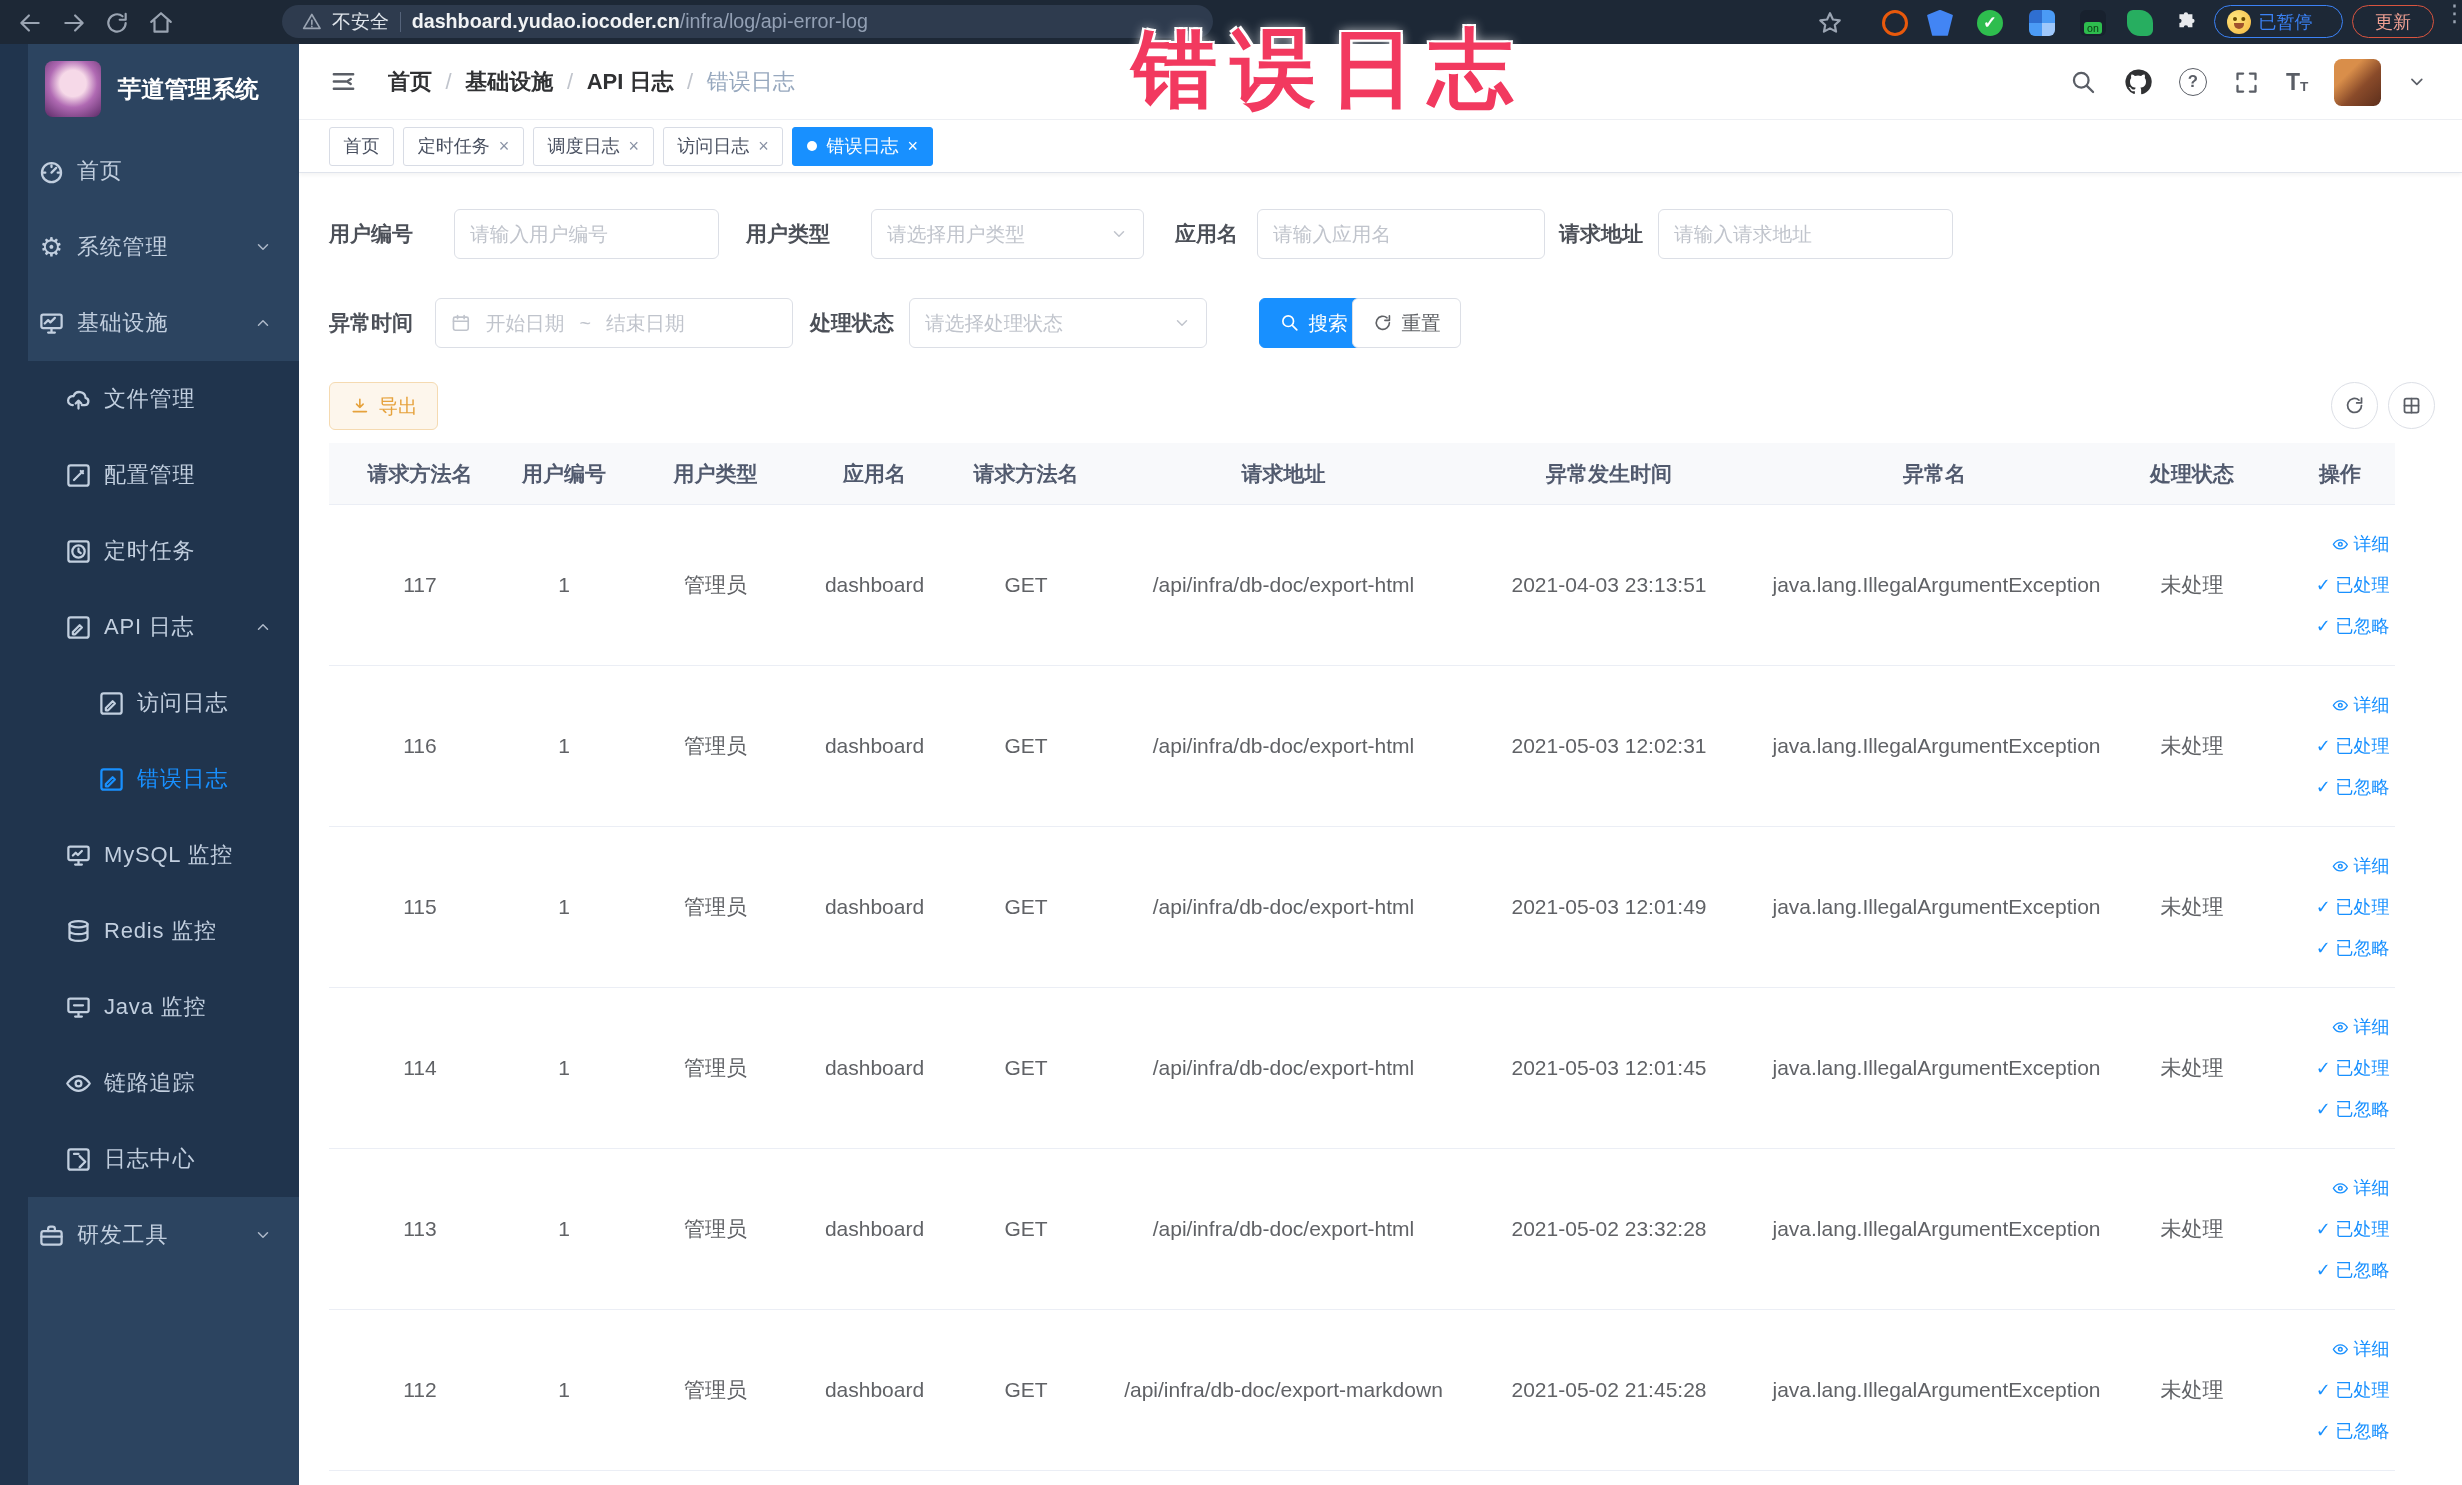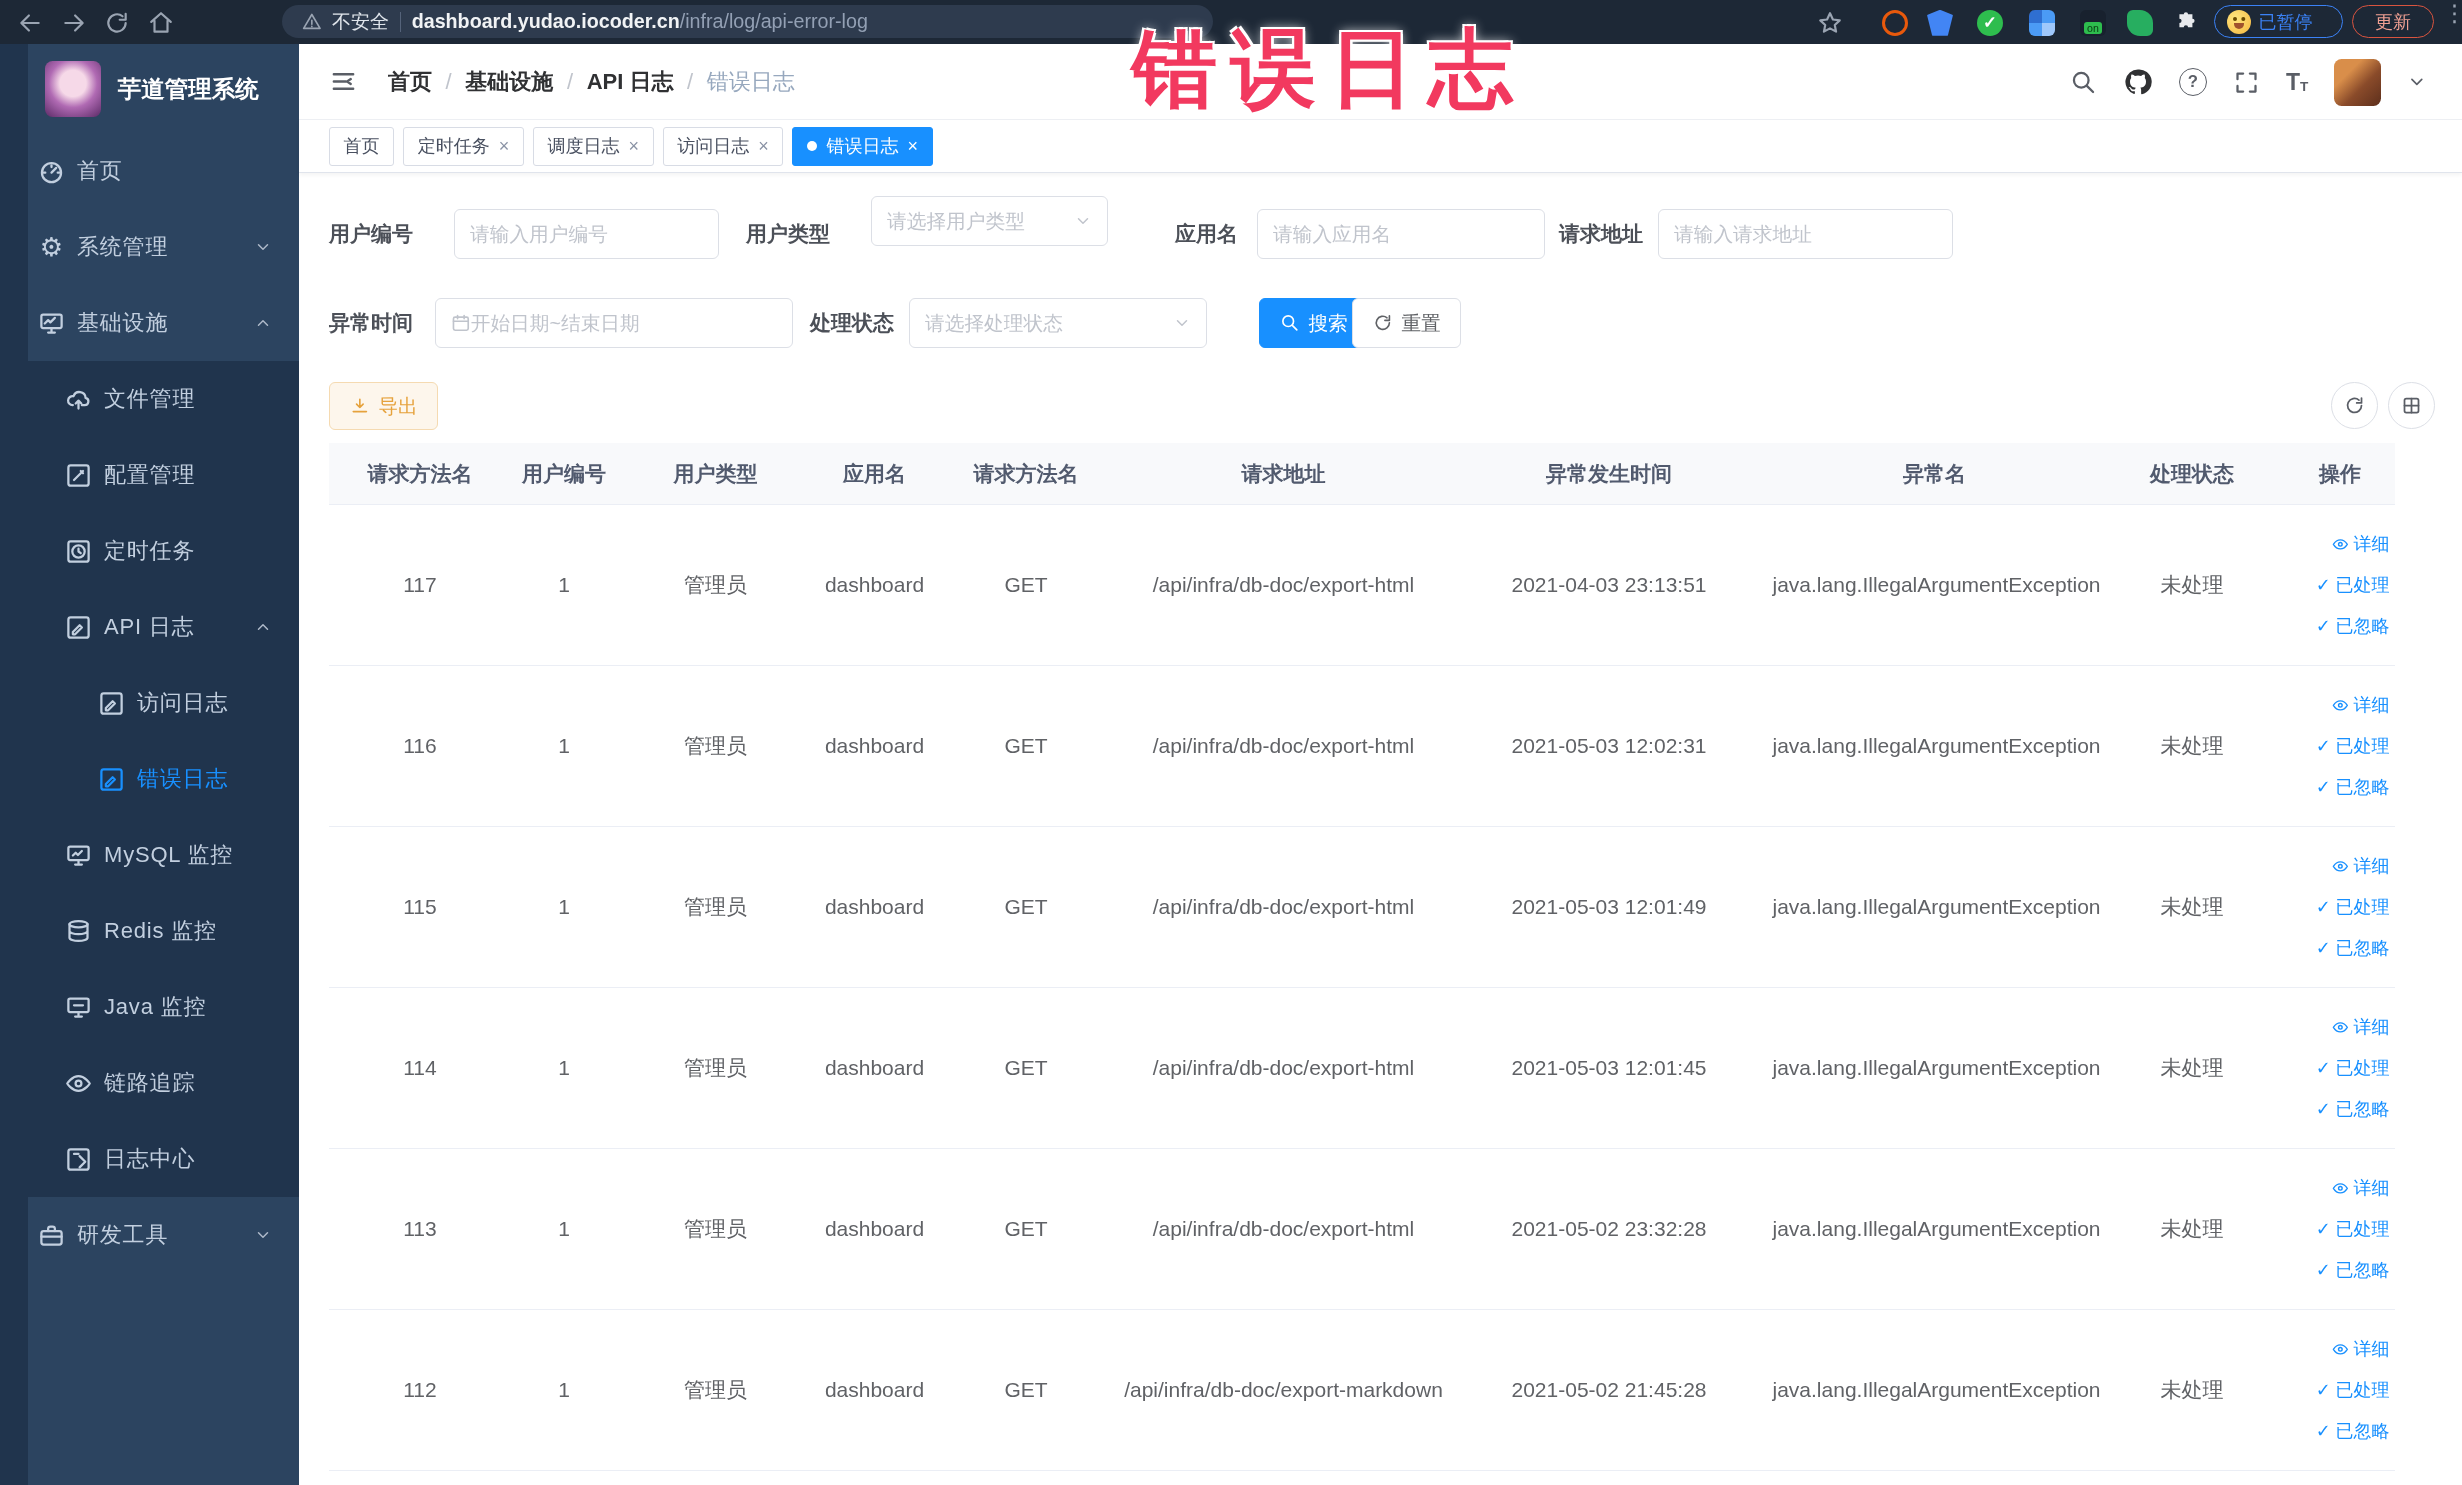"请选择用户类型" div.abs { top: 152px -> 165px; width: 237px -> 273px }
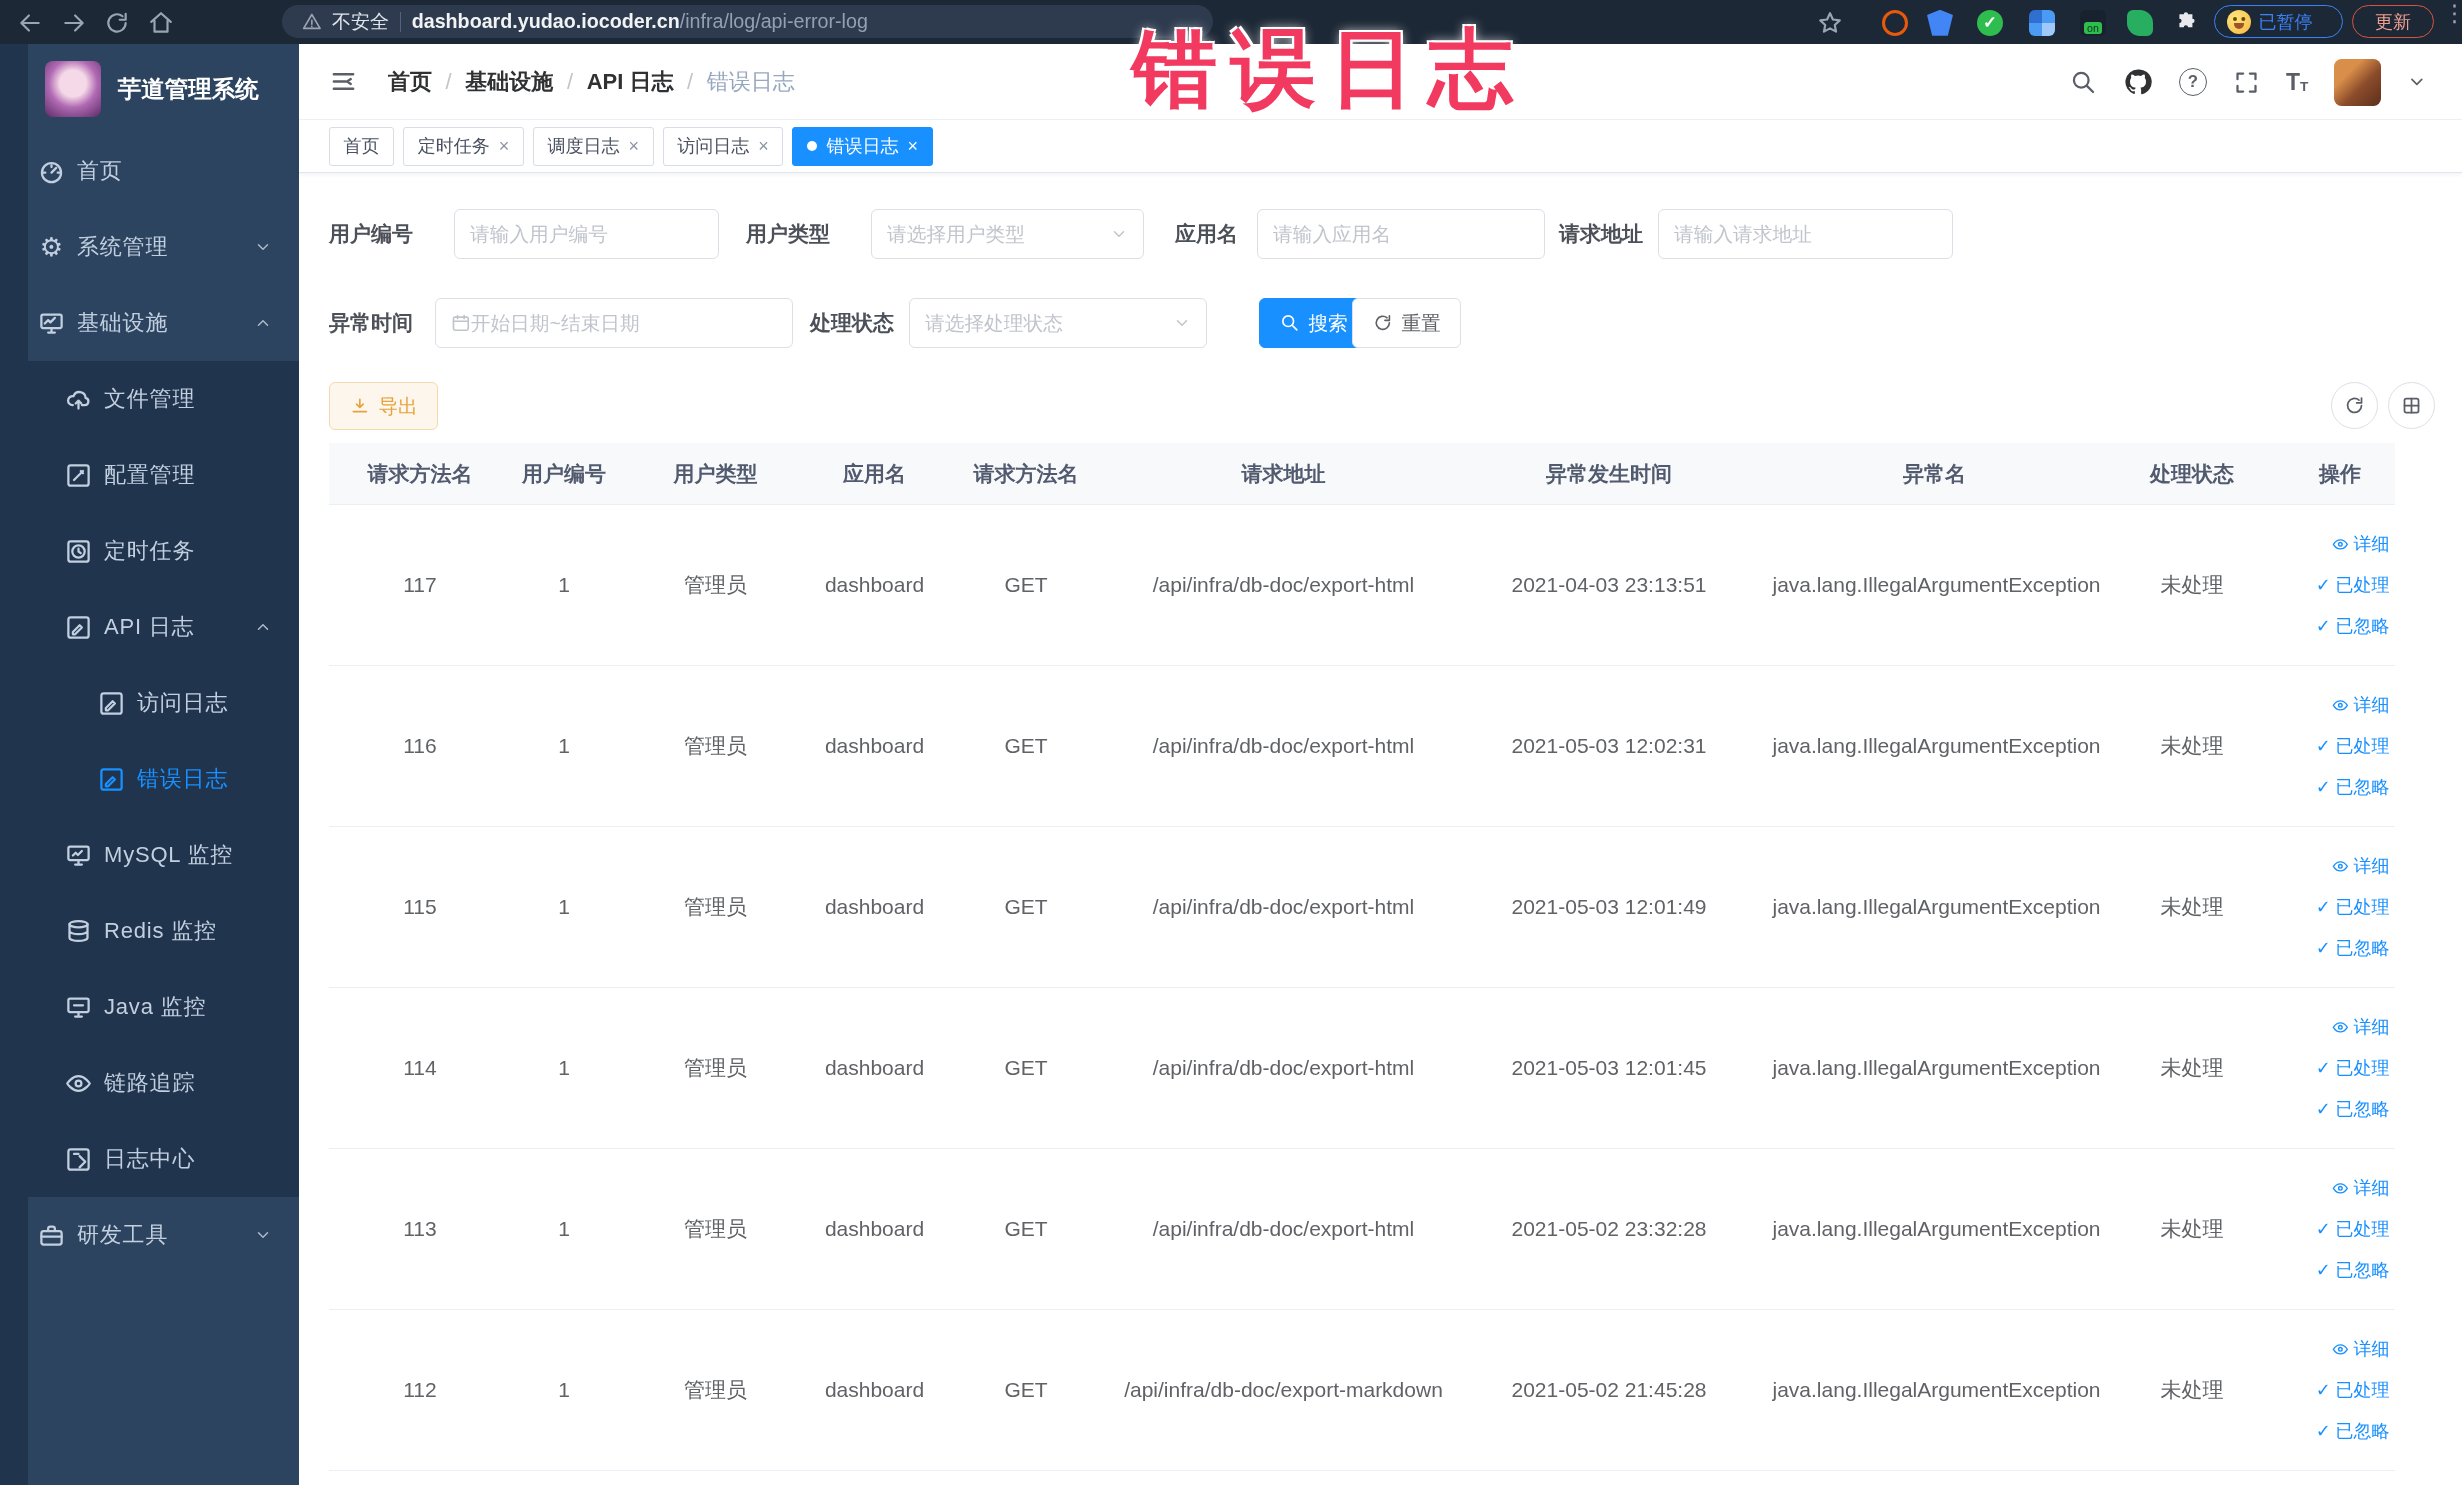"开始日期" .daterange { gap: none -> 15px }
